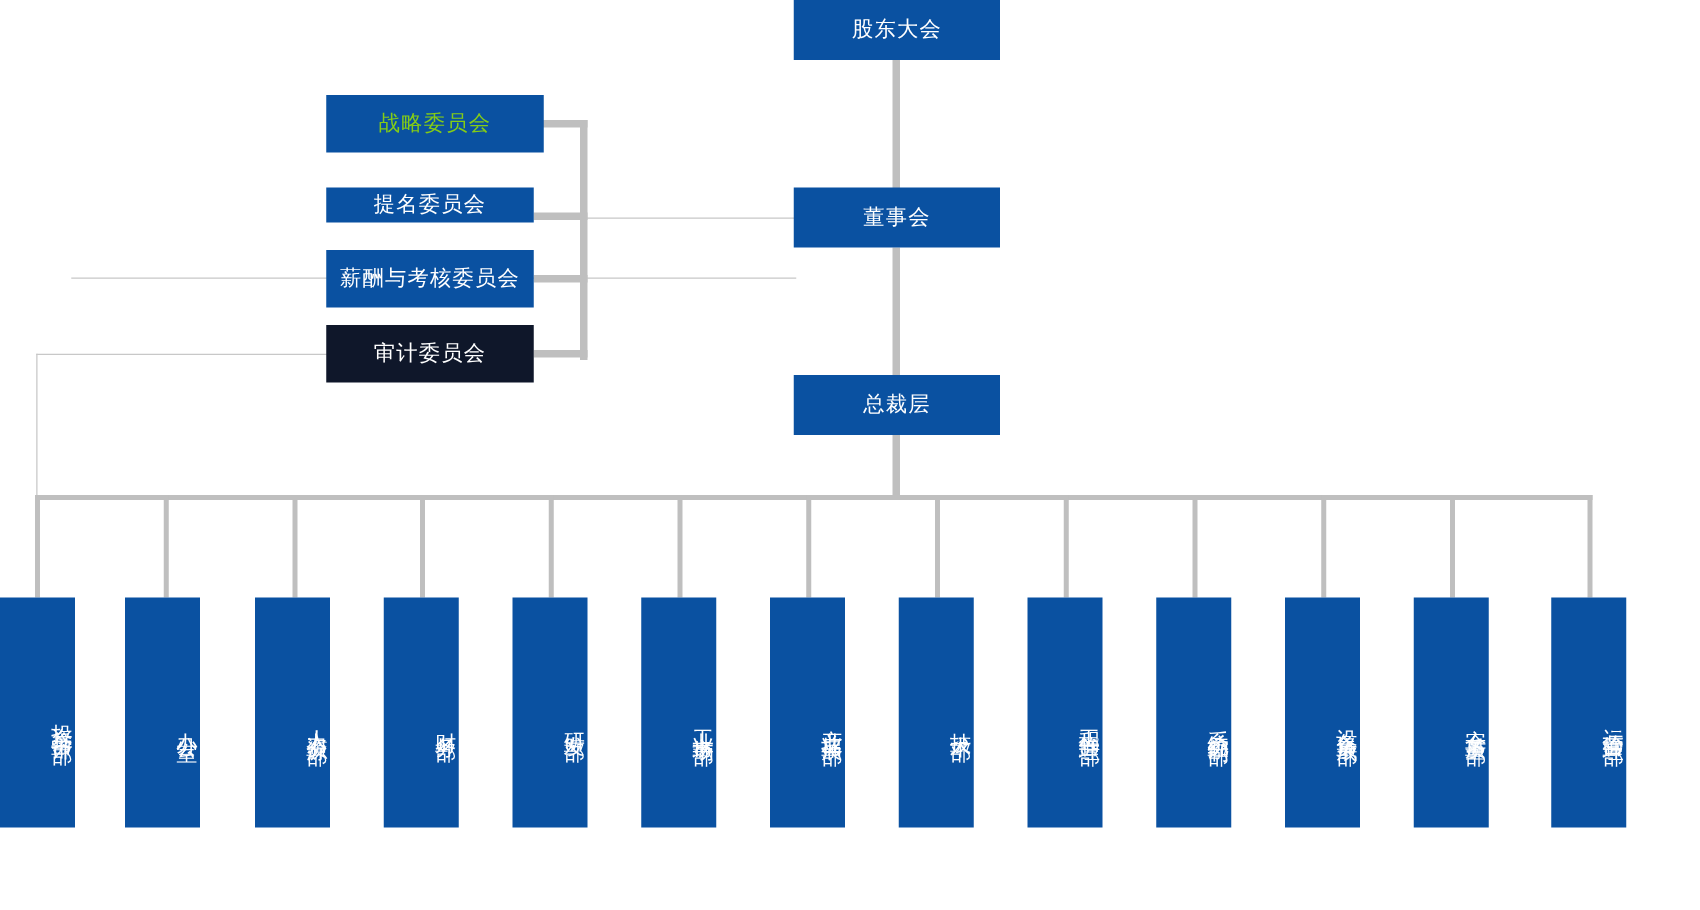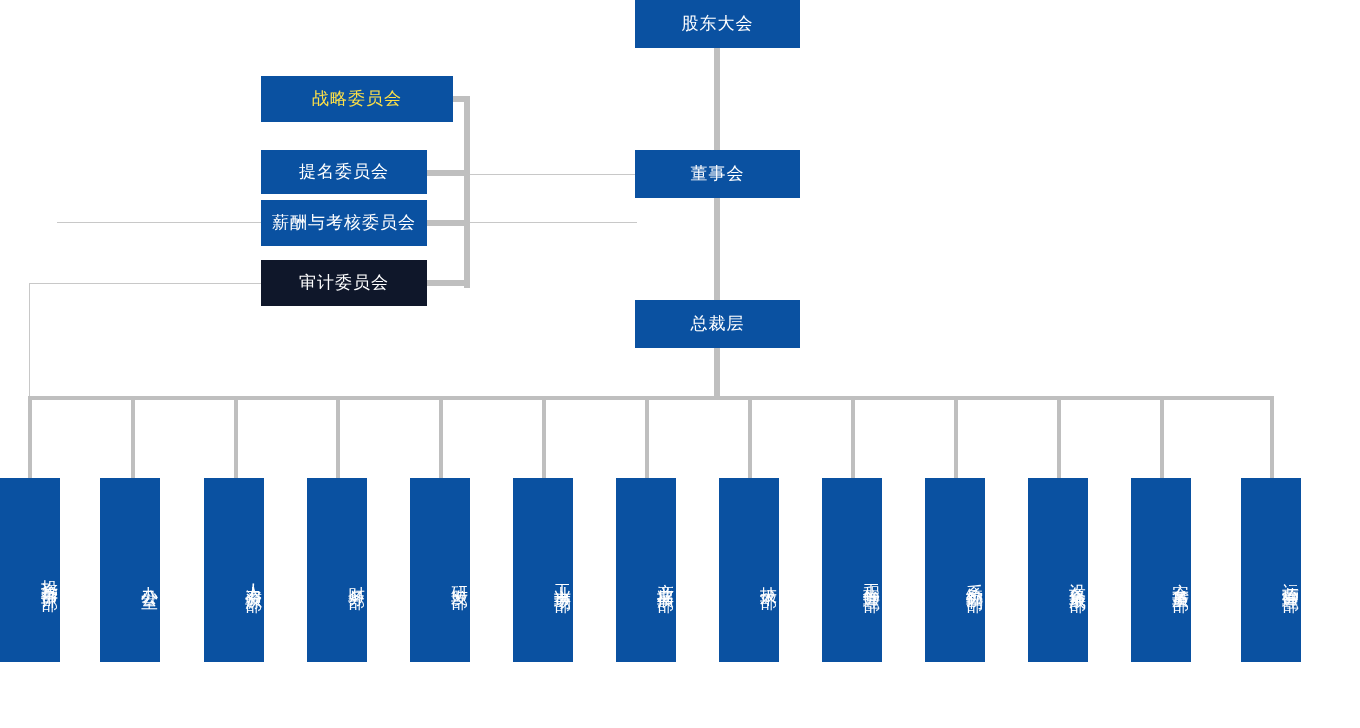"战略委员会" div.node { color: #fde047 -> #84cc16; width: 192px -> 174px }
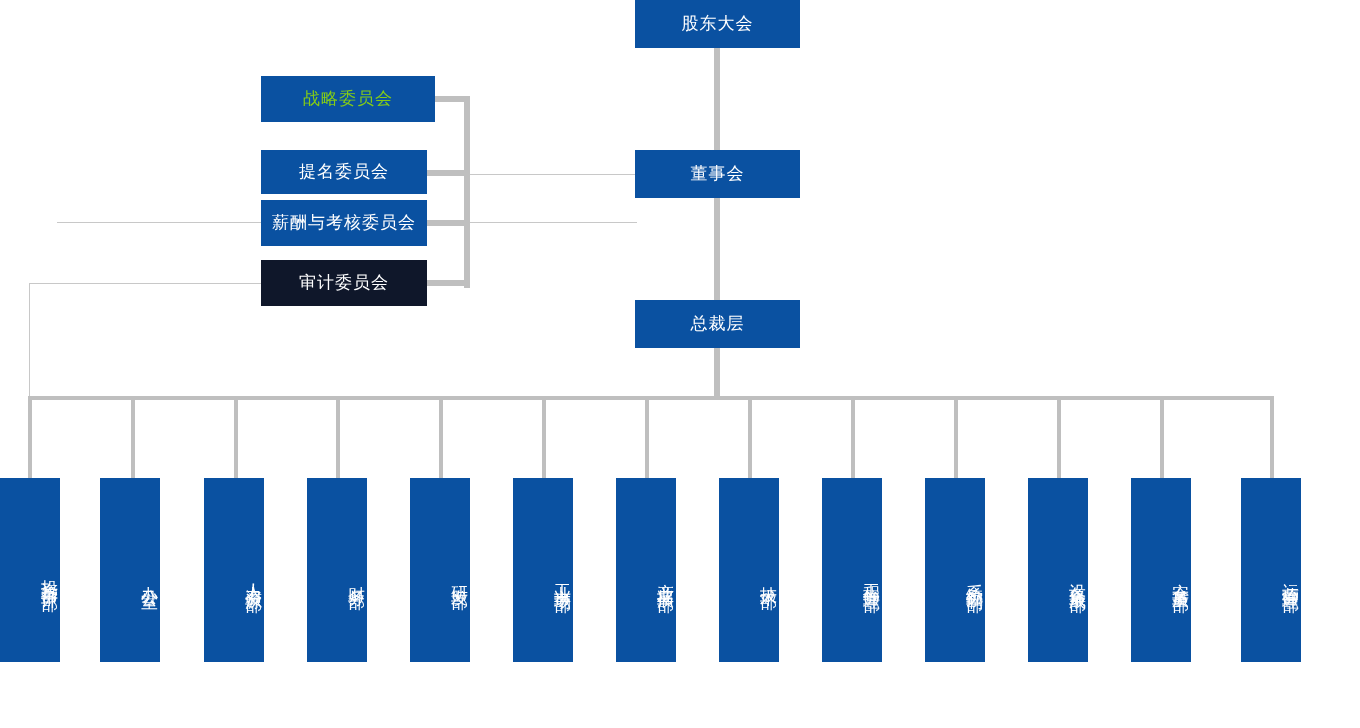"提名委员会" div.node { height: 44px -> 28px }
